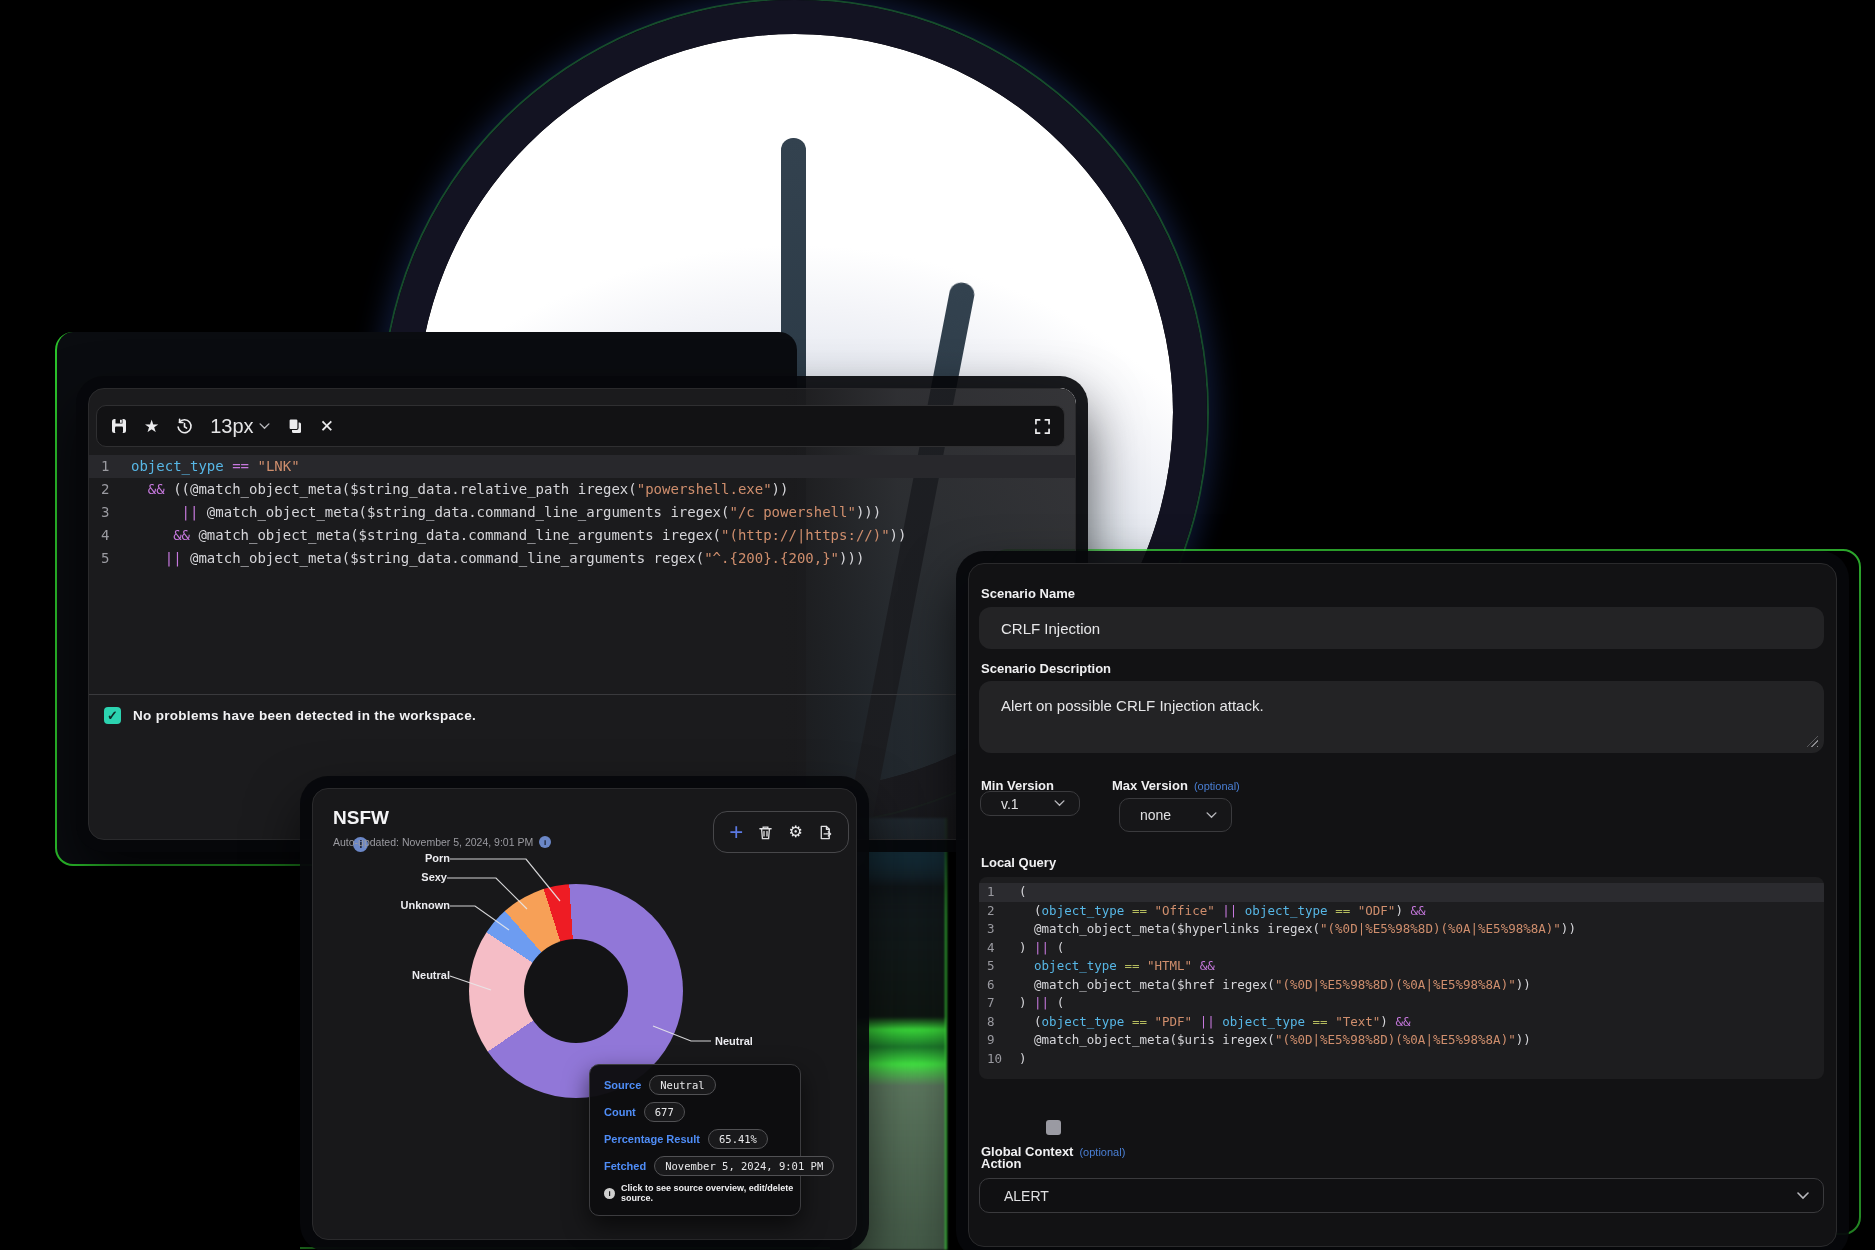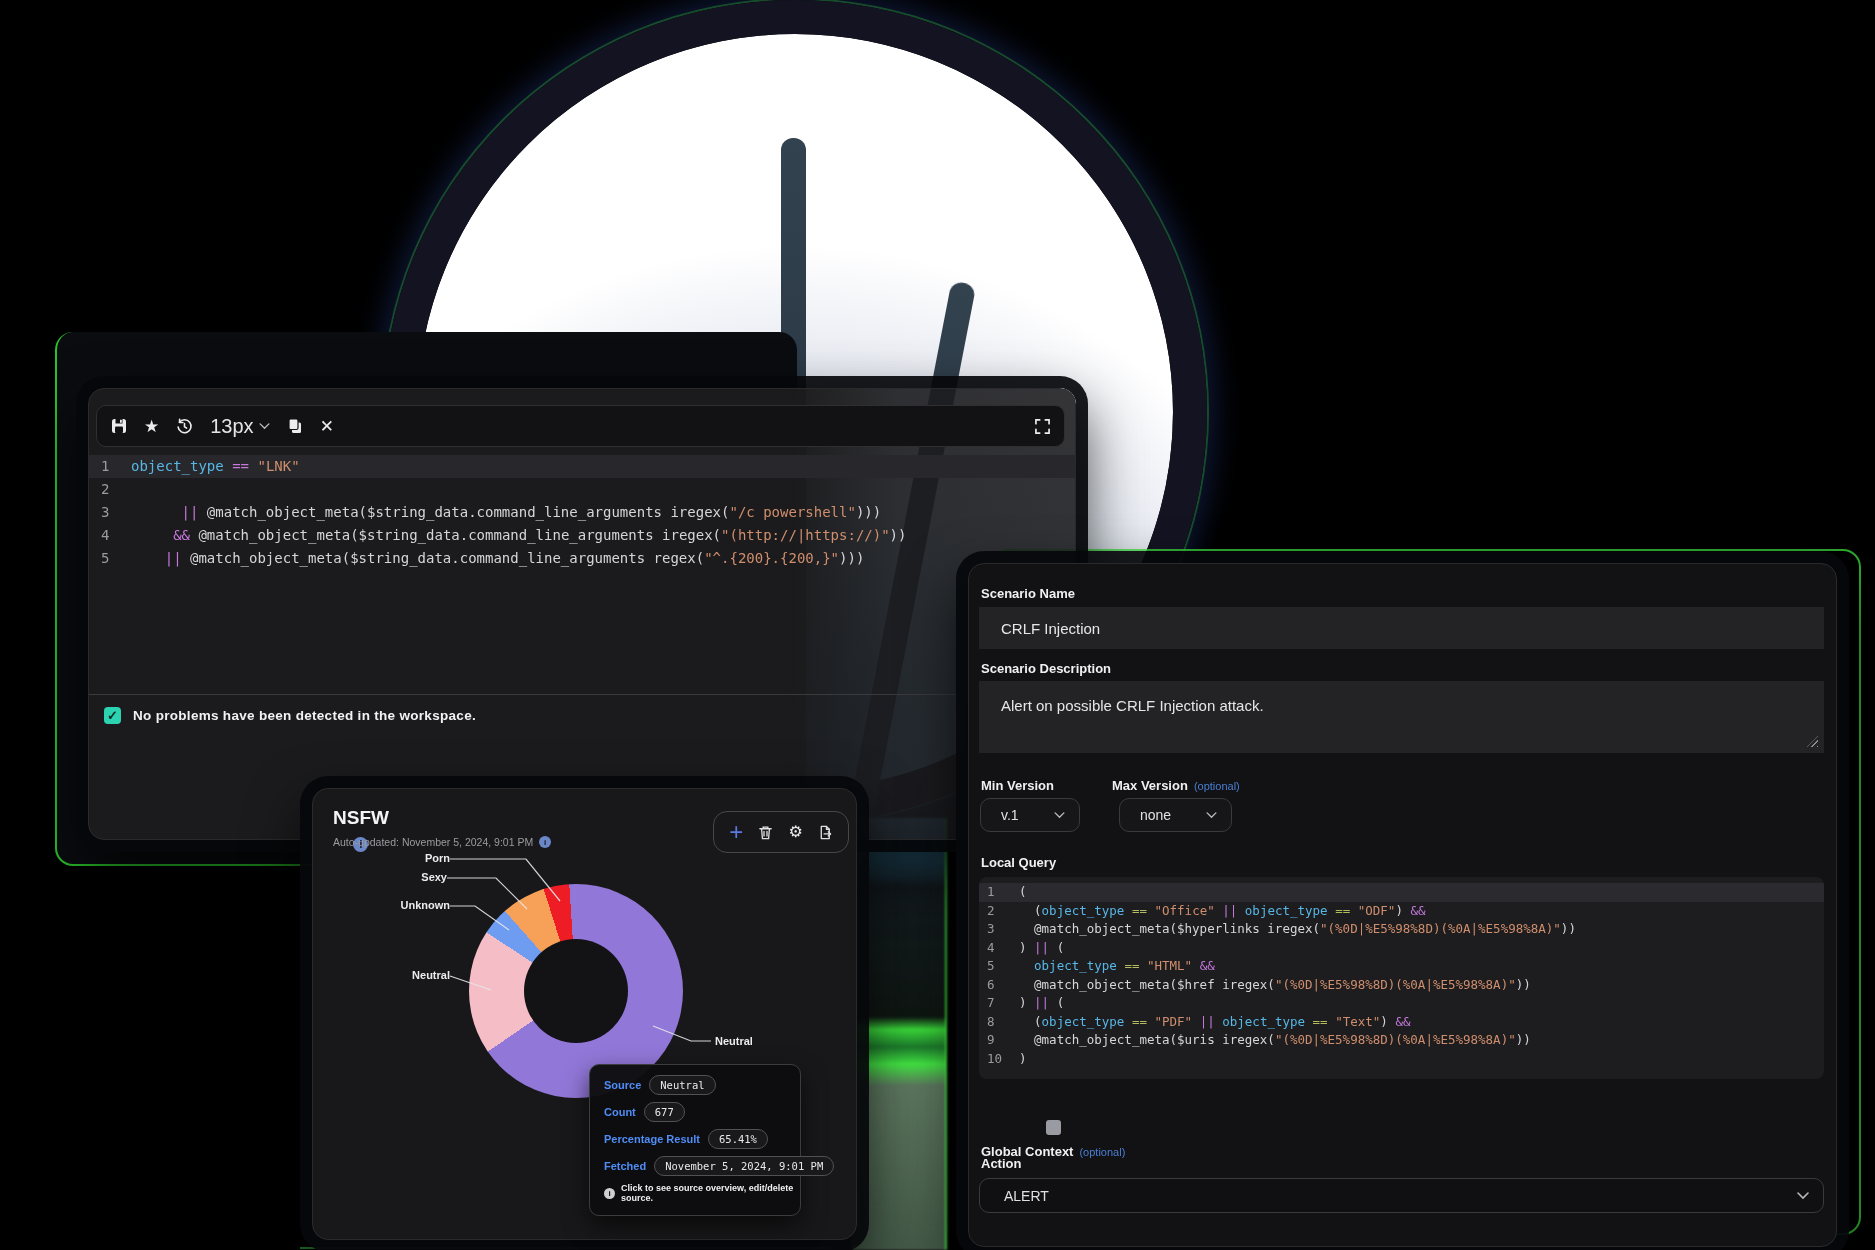"&& ((@match_object_meta($string_data.relative_path" span.cd { html: none -> <span><span> </span><span>&amp;&amp;</span><span> ((@match_object_meta($string_data.relative_path iregex(</span><span>"powershell.exe"</span><span>))</span></span> }
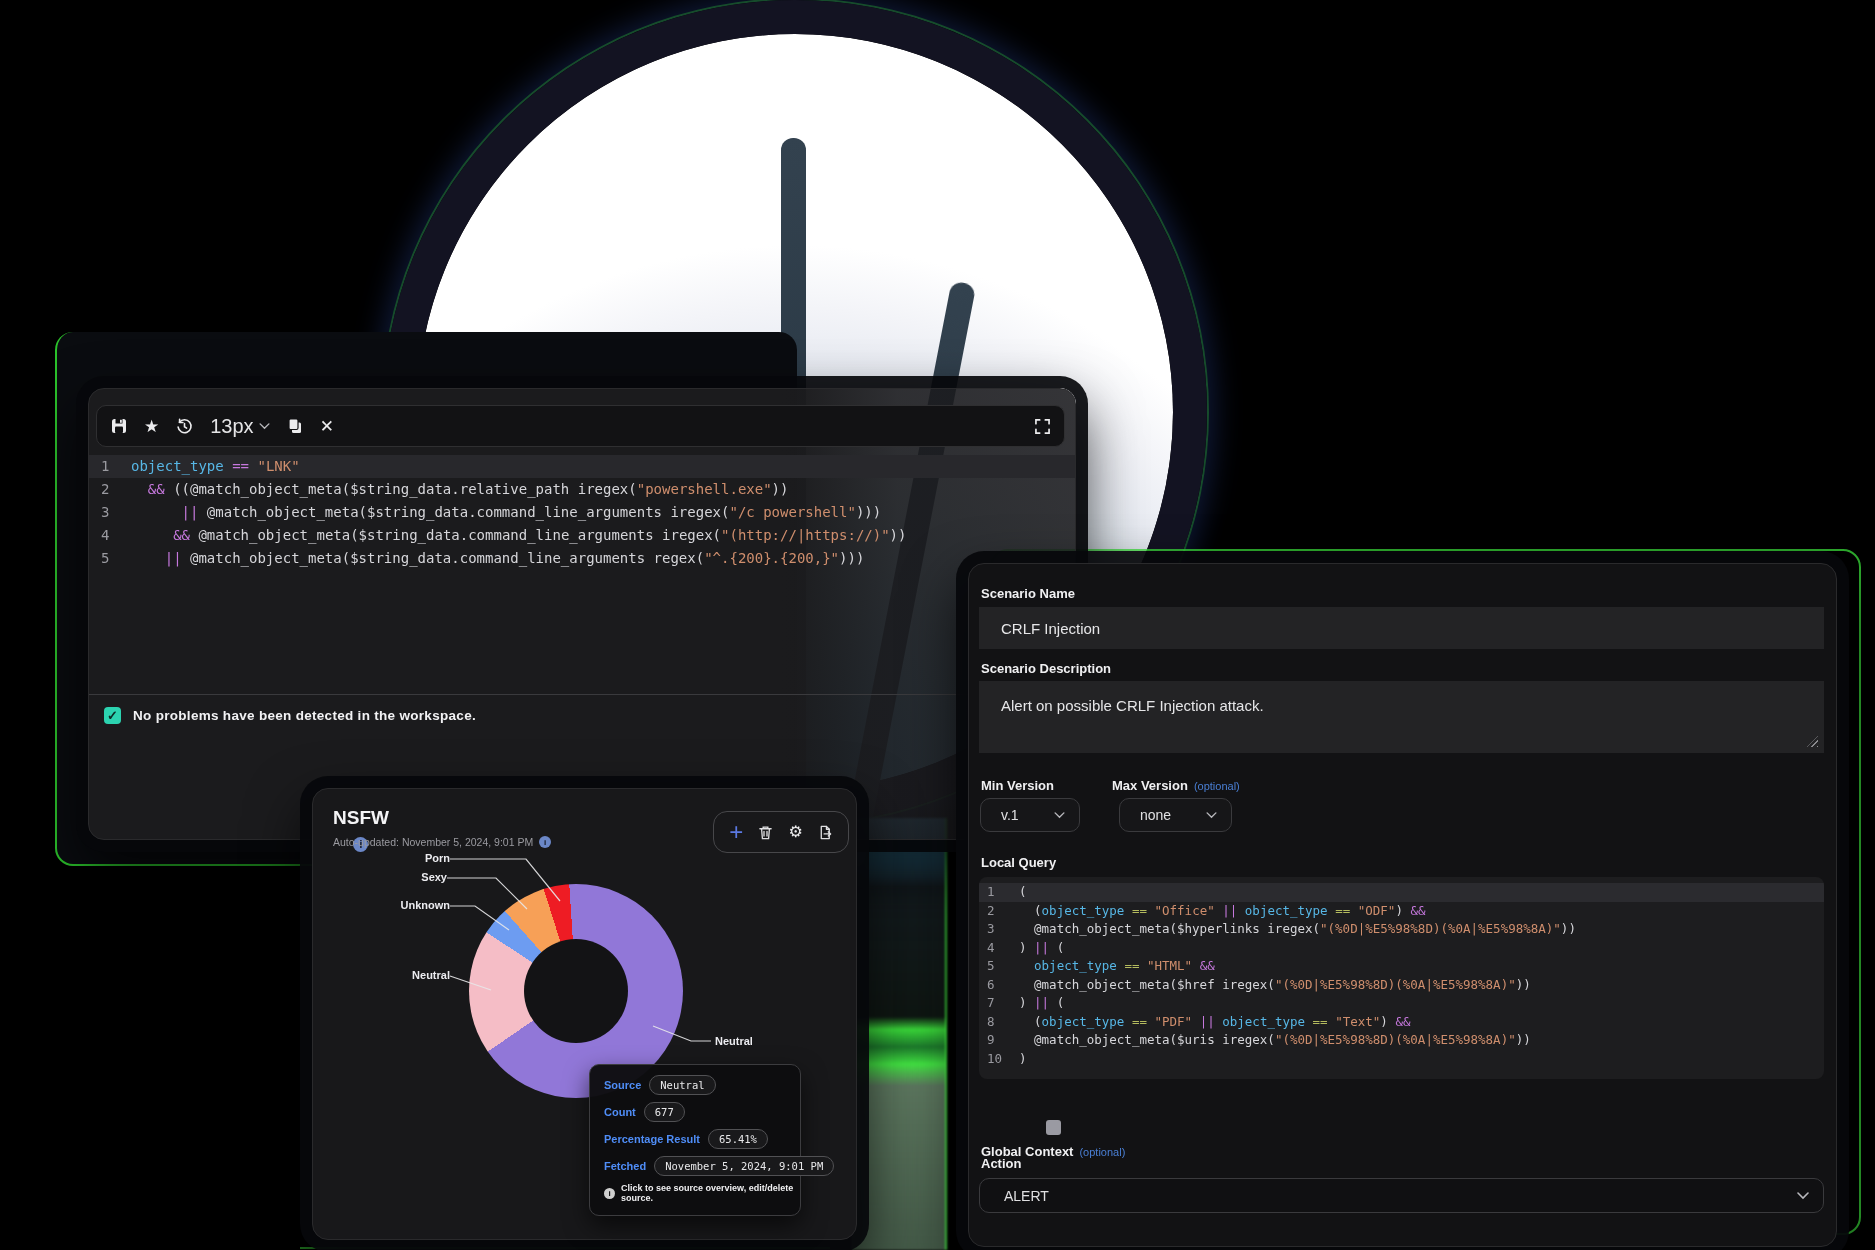"CRLF Injection" .f-input { border-radius: 0 -> 12px }
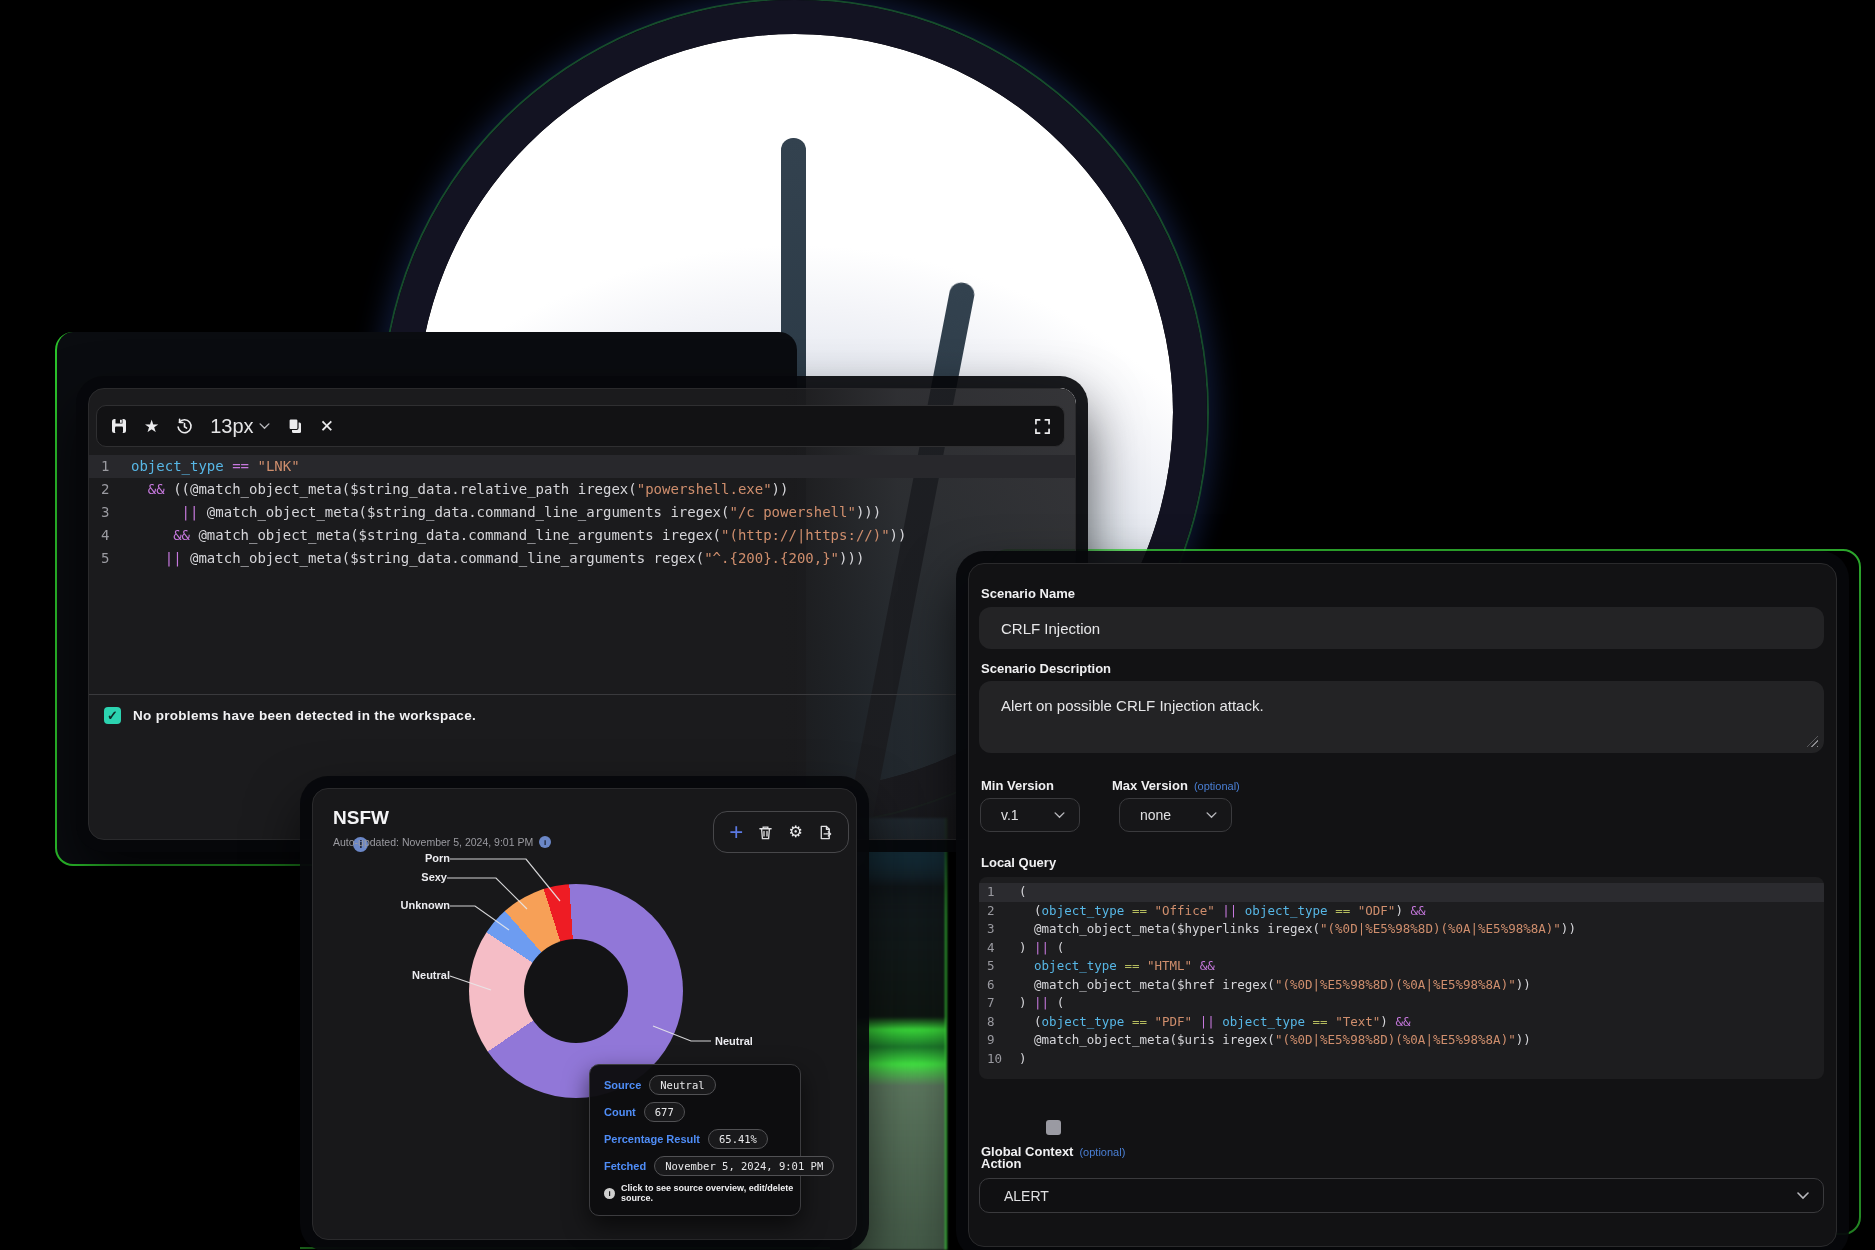"v.1" div.f-select { height: 34px -> 25px; top: 234px -> 227px }
